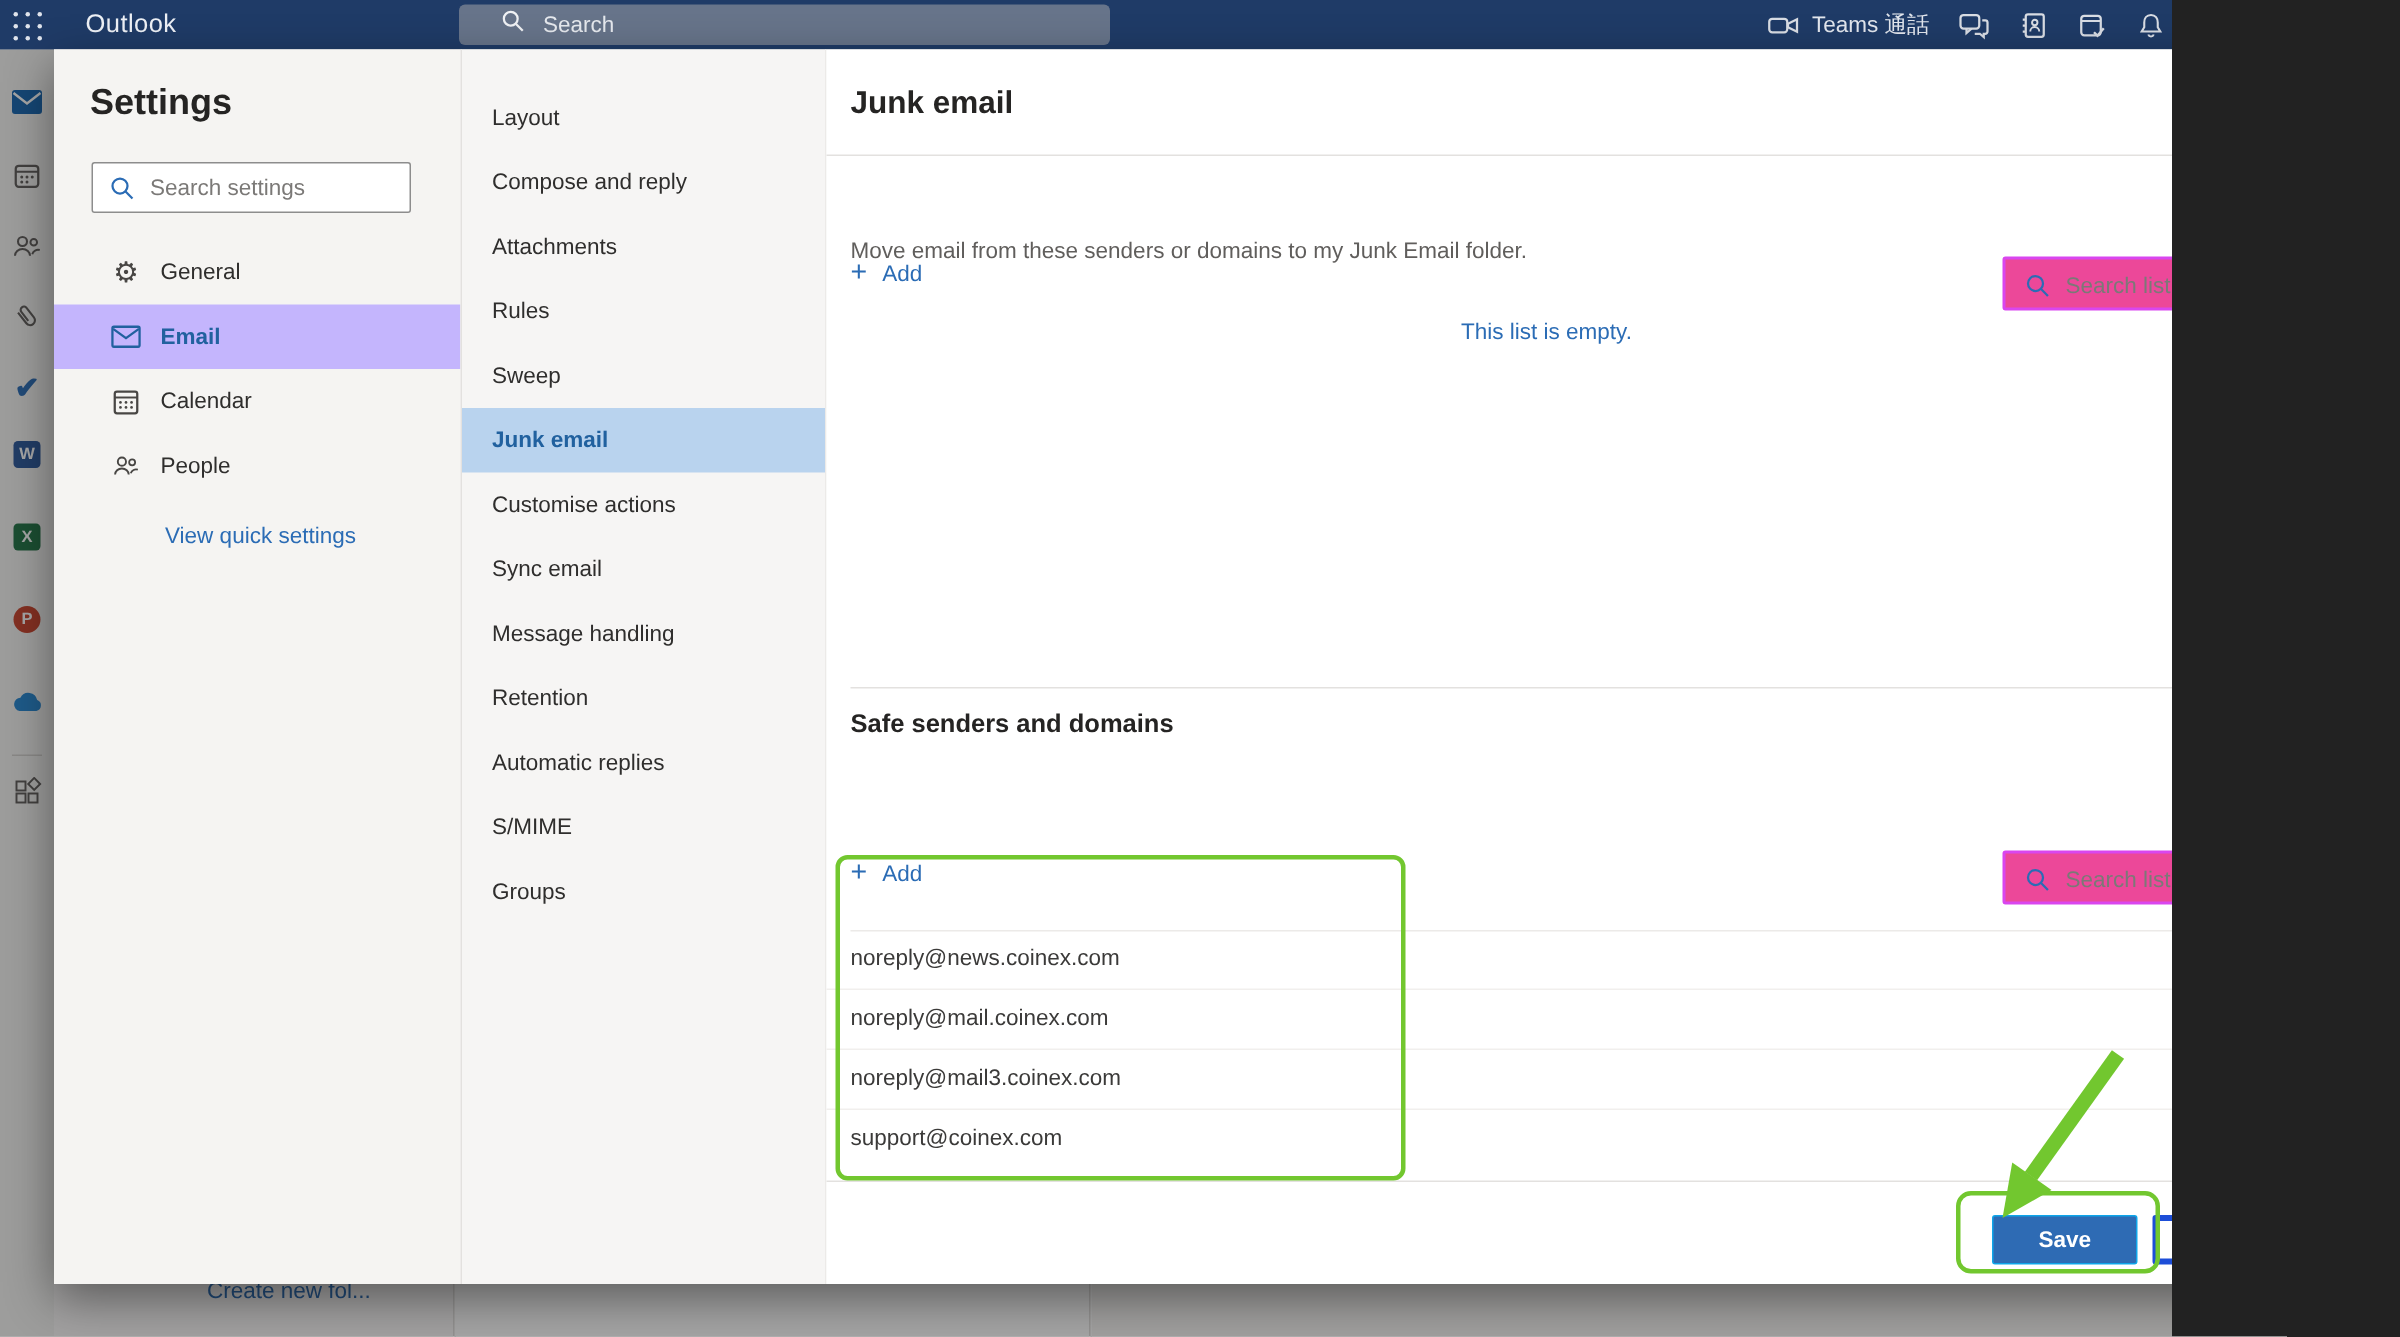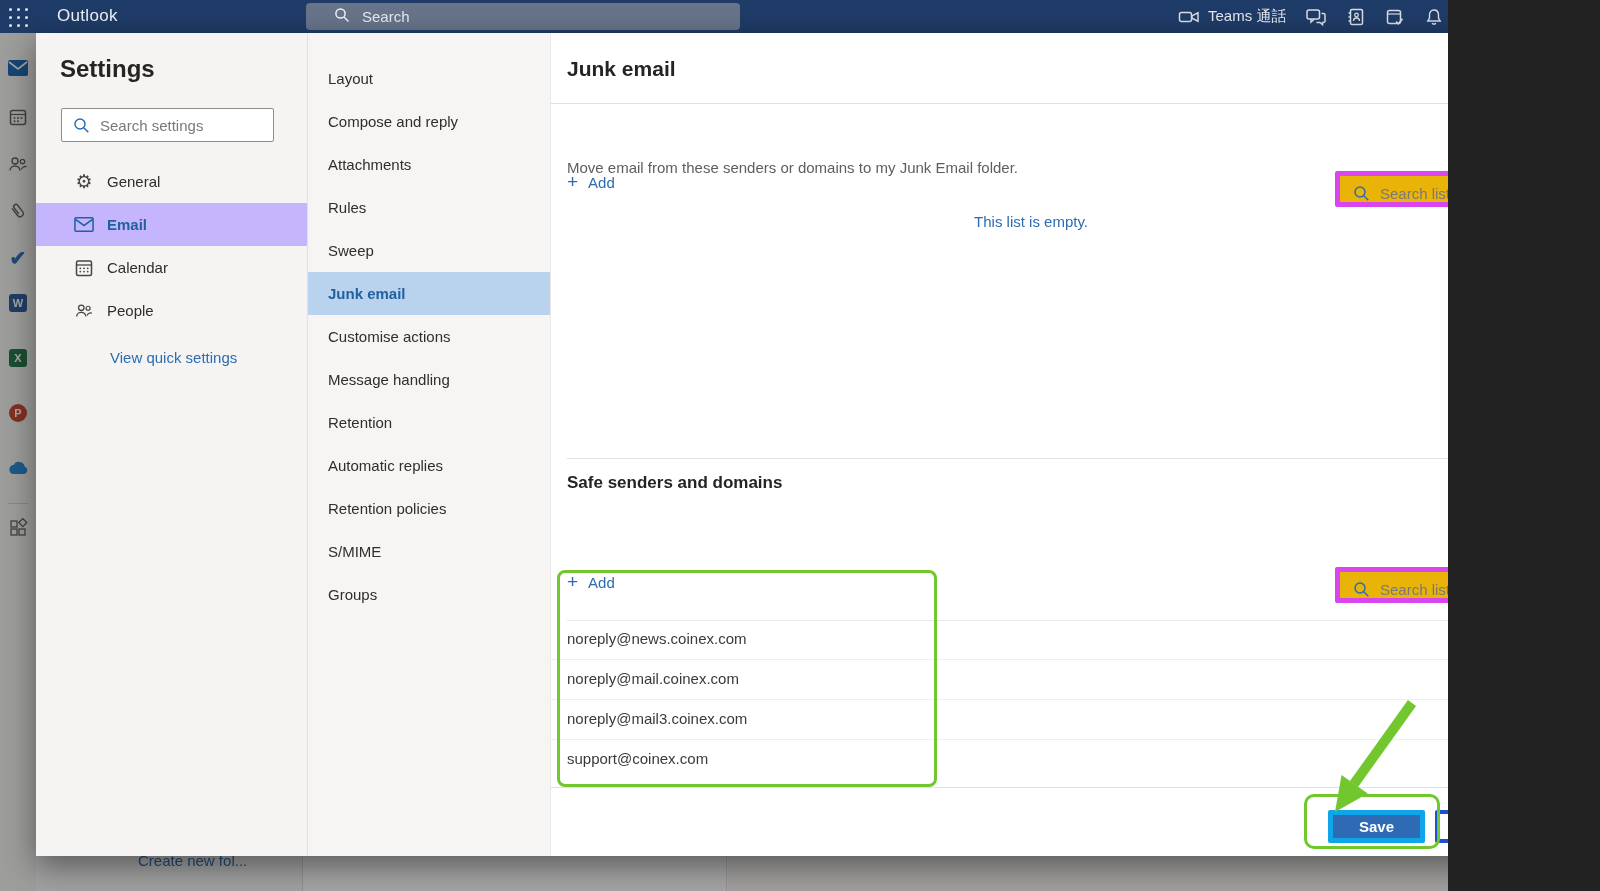"Search list" .listsearch { background: #eab308 -> #ec4899; border: 5px solid #d946ef -> 2px solid #d946ef }
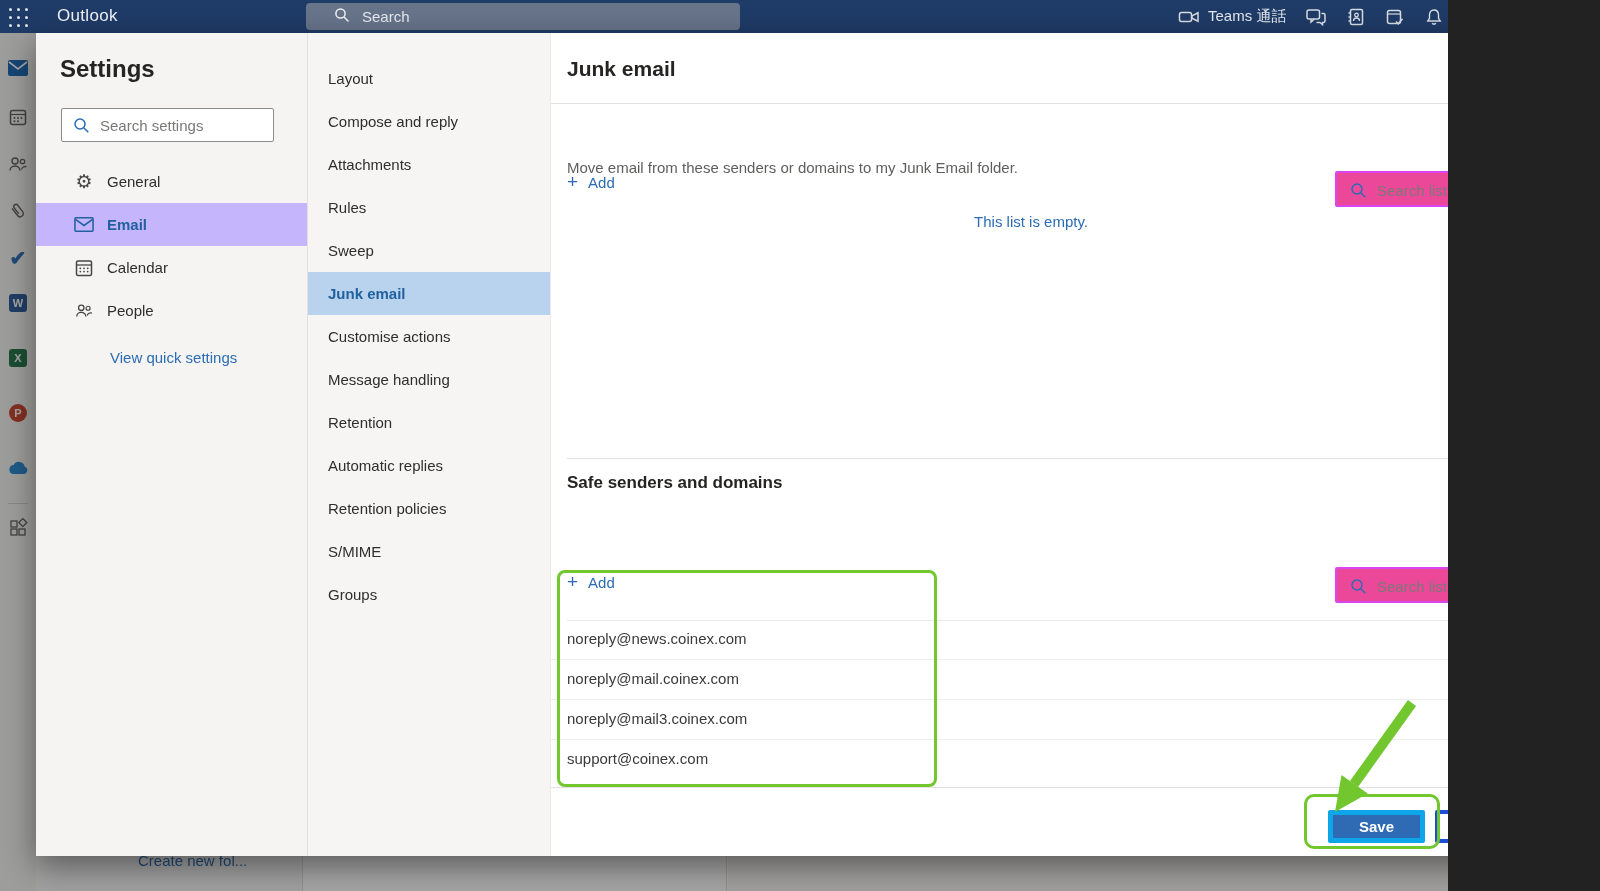"Sync email" div.menu-item { html: none -> <div>Sync email</div> }
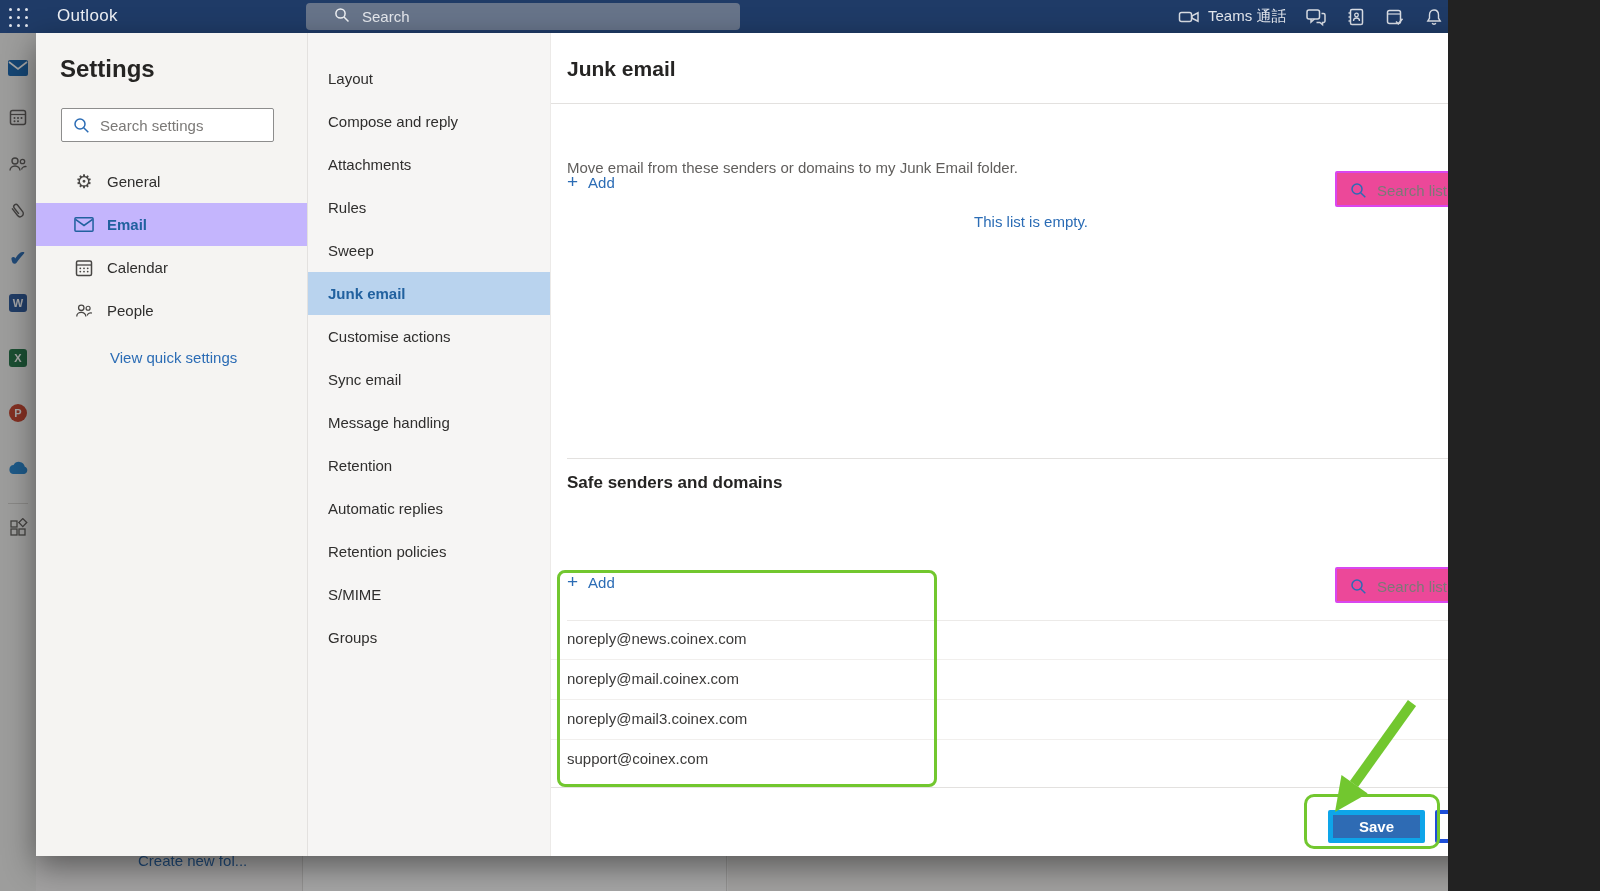"Retention policies" div.menu-item { html: <div>Retention policies</div> -> none }
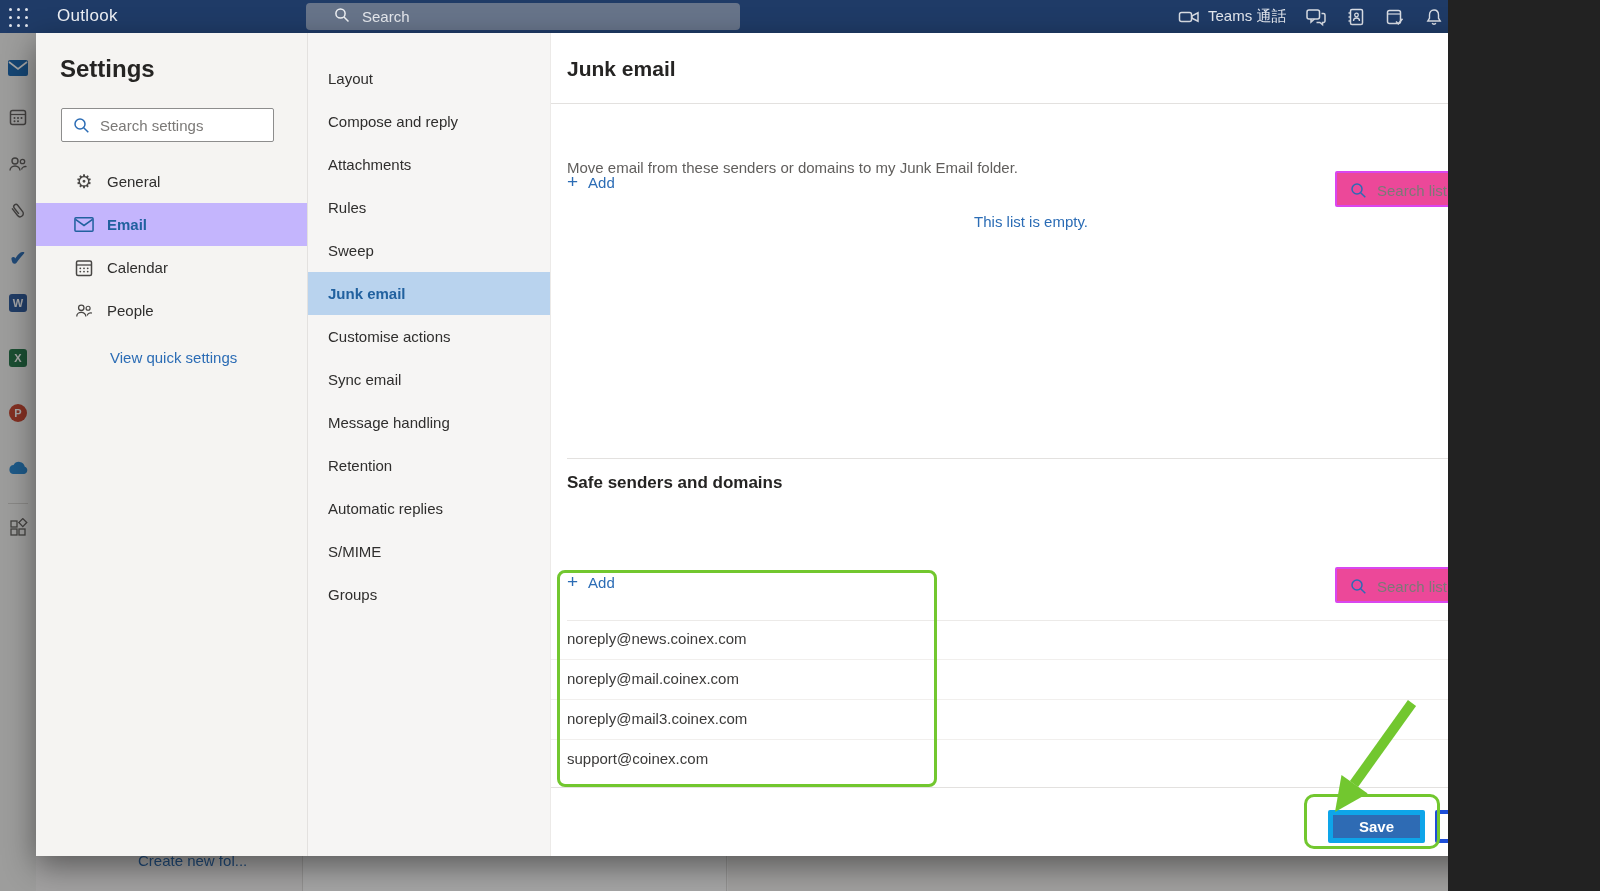"Save" .btn-save { border: 5px solid #0ea5e9 -> 1px solid #0ea5e9 }
